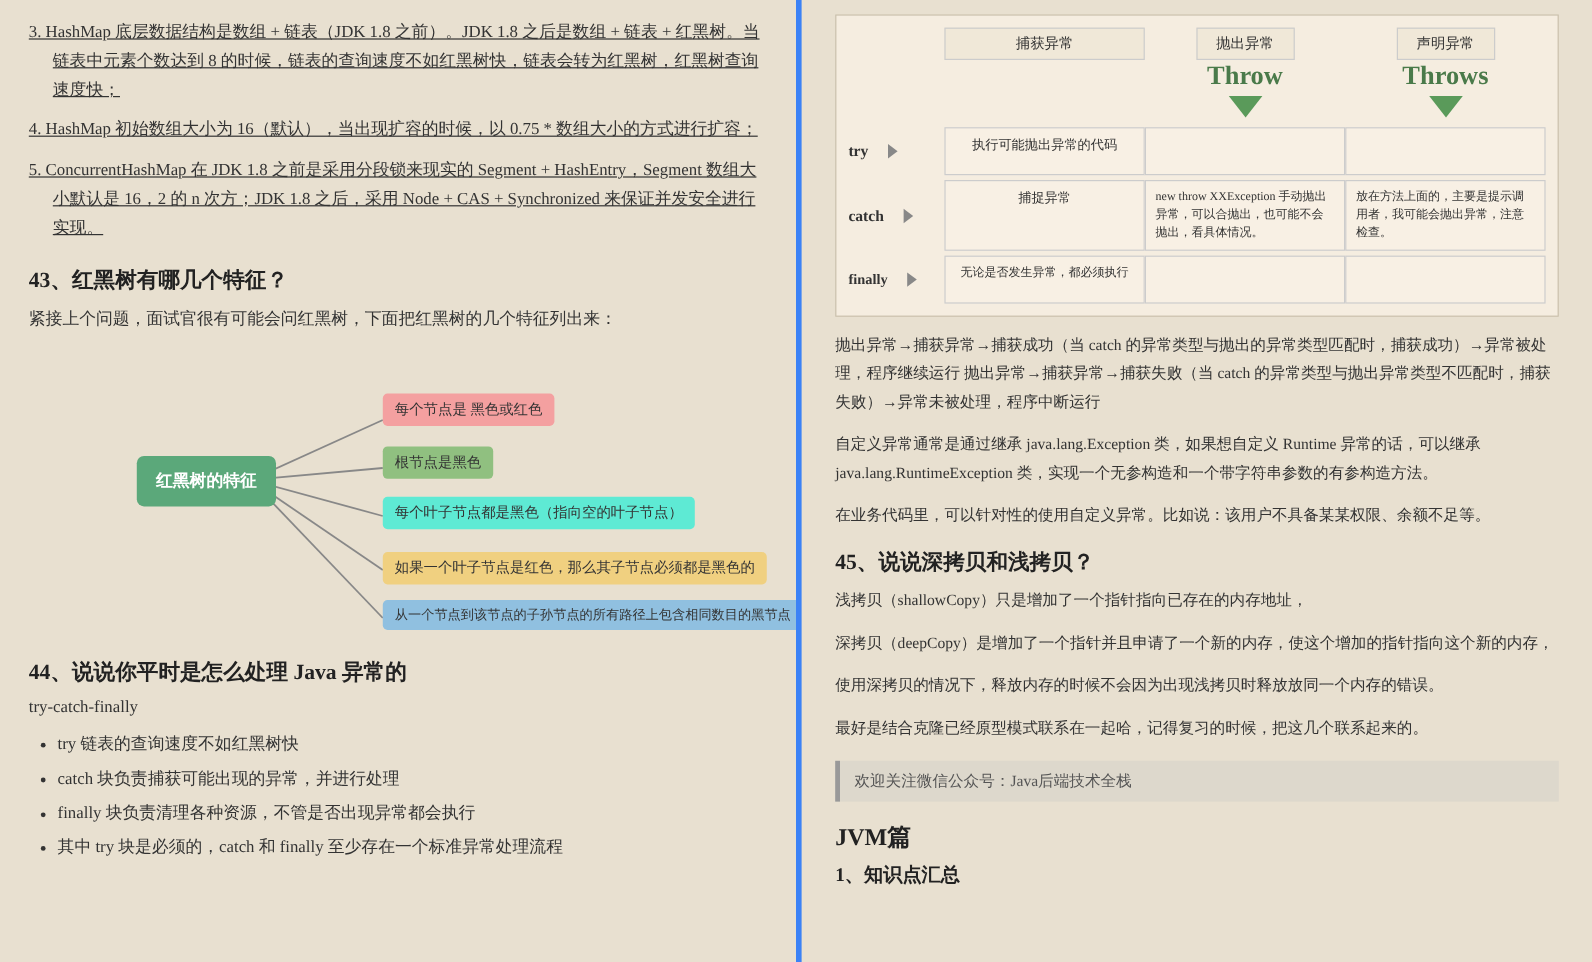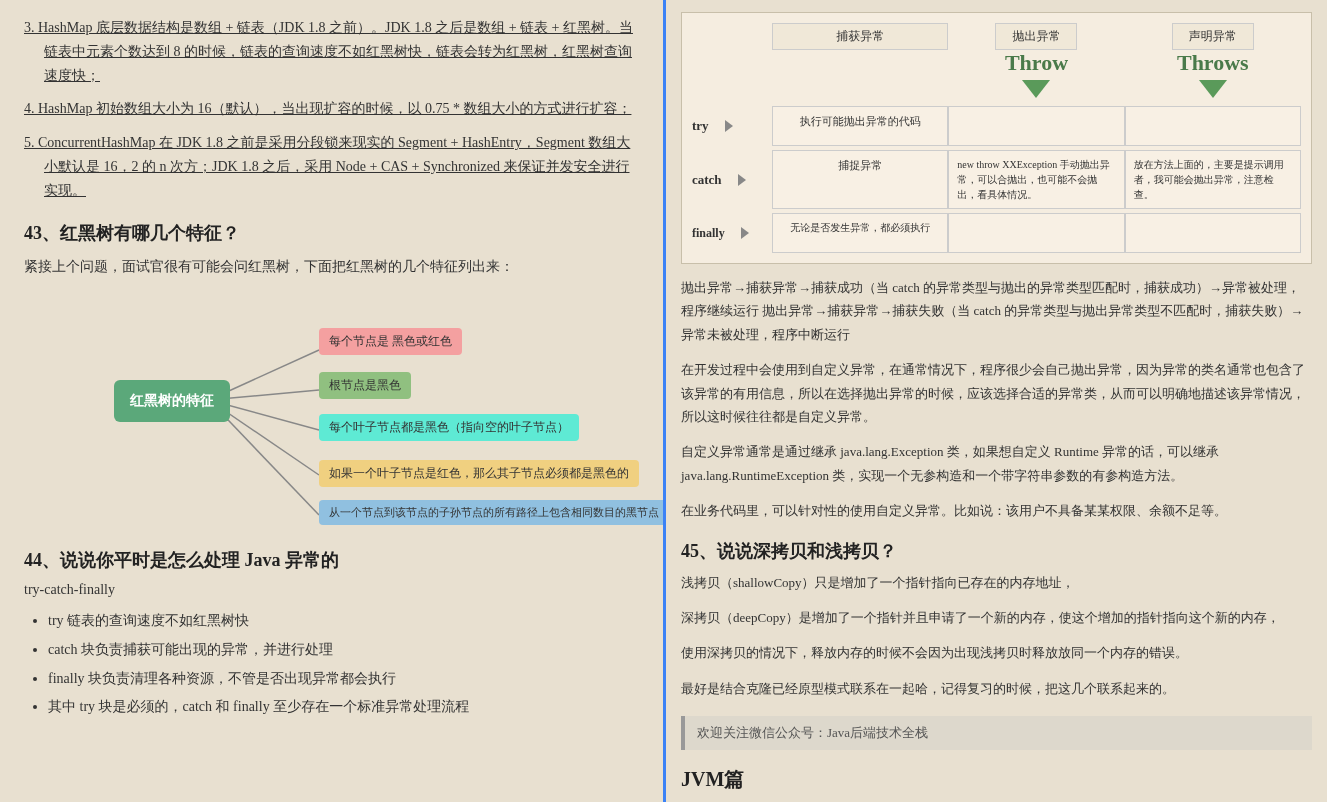"捕获异常" .right-panel { border-left: 3px solid #3b82f6 -> 5px solid #3b82f6; padding: 12px 15px -> 12px 28px }
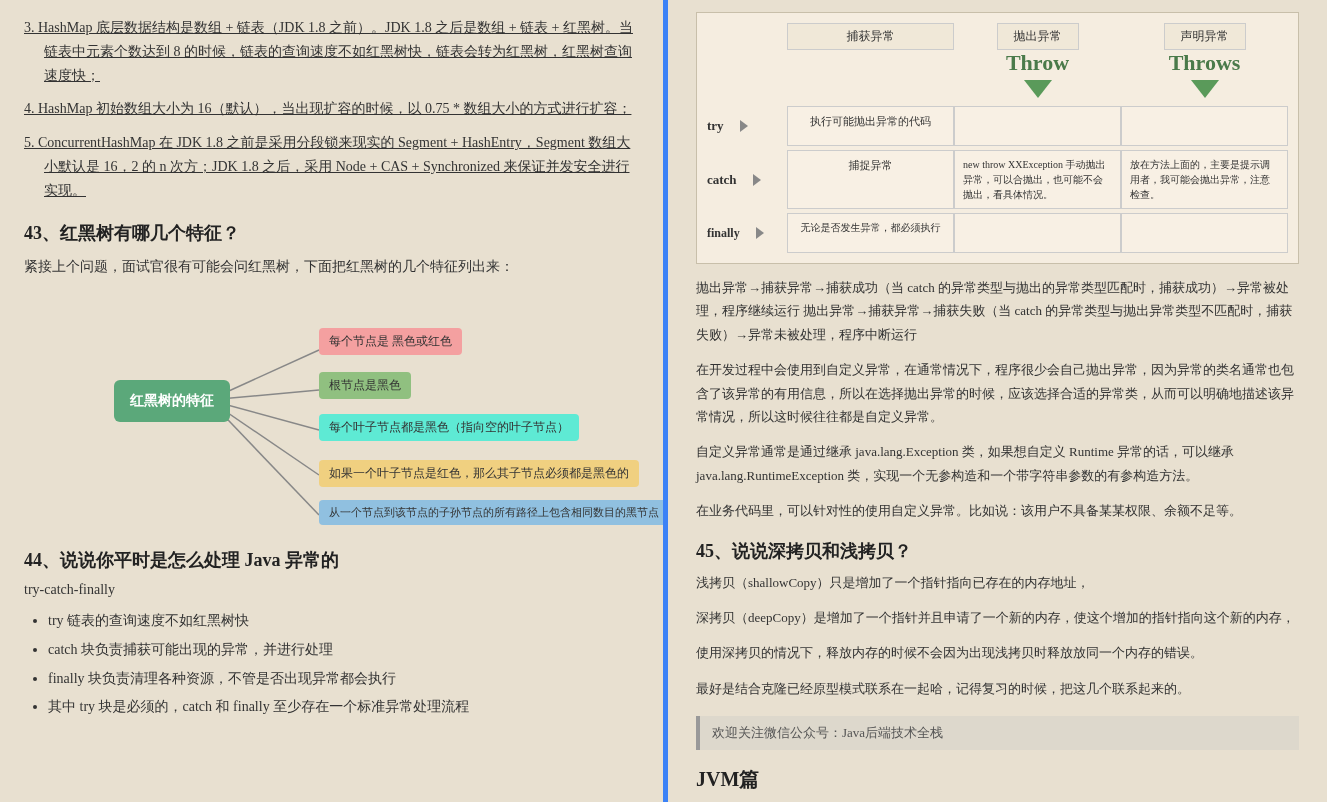"在开发过程中会使用到自定义异常，在通常情况下，程序很少会自己抛出异常，因为异常的" div.right-text-block { html: <div>在开发过程中会使用到自定义异常，在通常情况下，程序很少会自己抛出异常，因为异常的类名通常也包含了该异常的有用信息，所以在选择抛出异常的时候，应该选择合适的异常类，从而可以明确地描述该异常情况，所以这时候往往都是自定义异常。</div> -> none }
